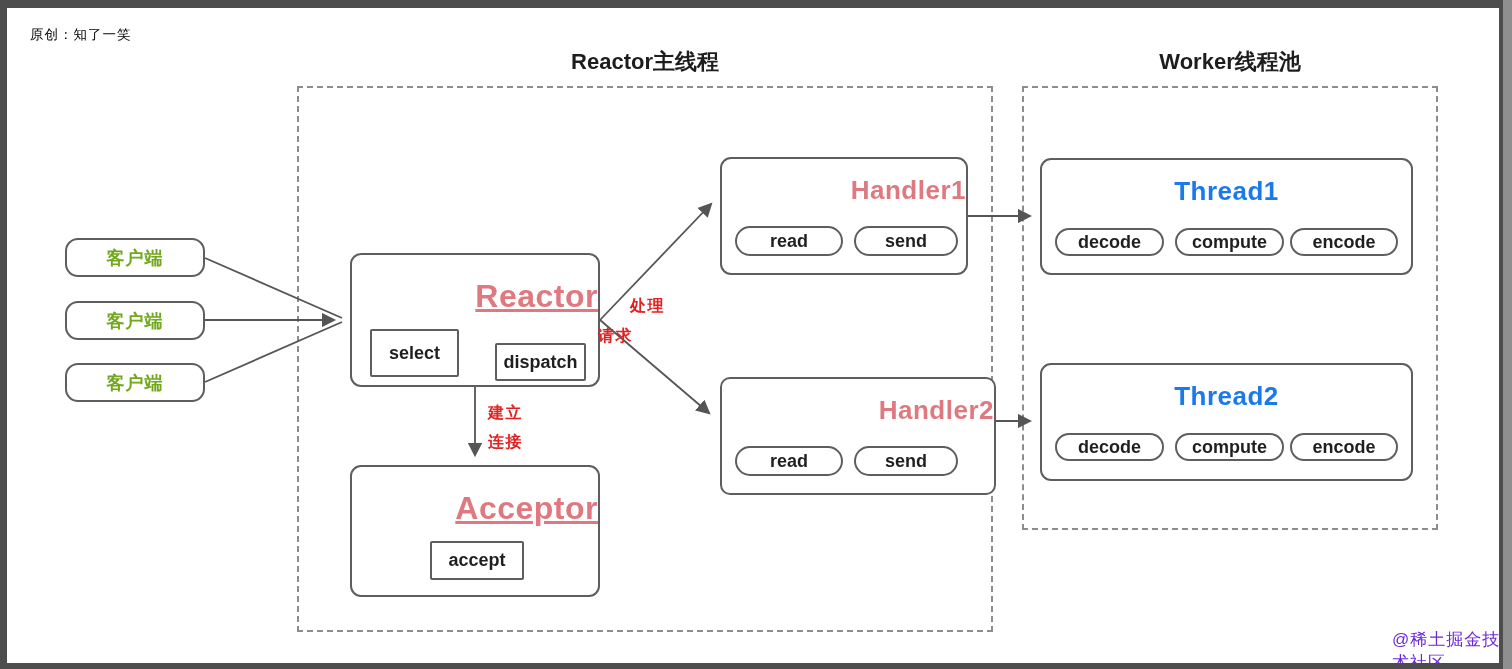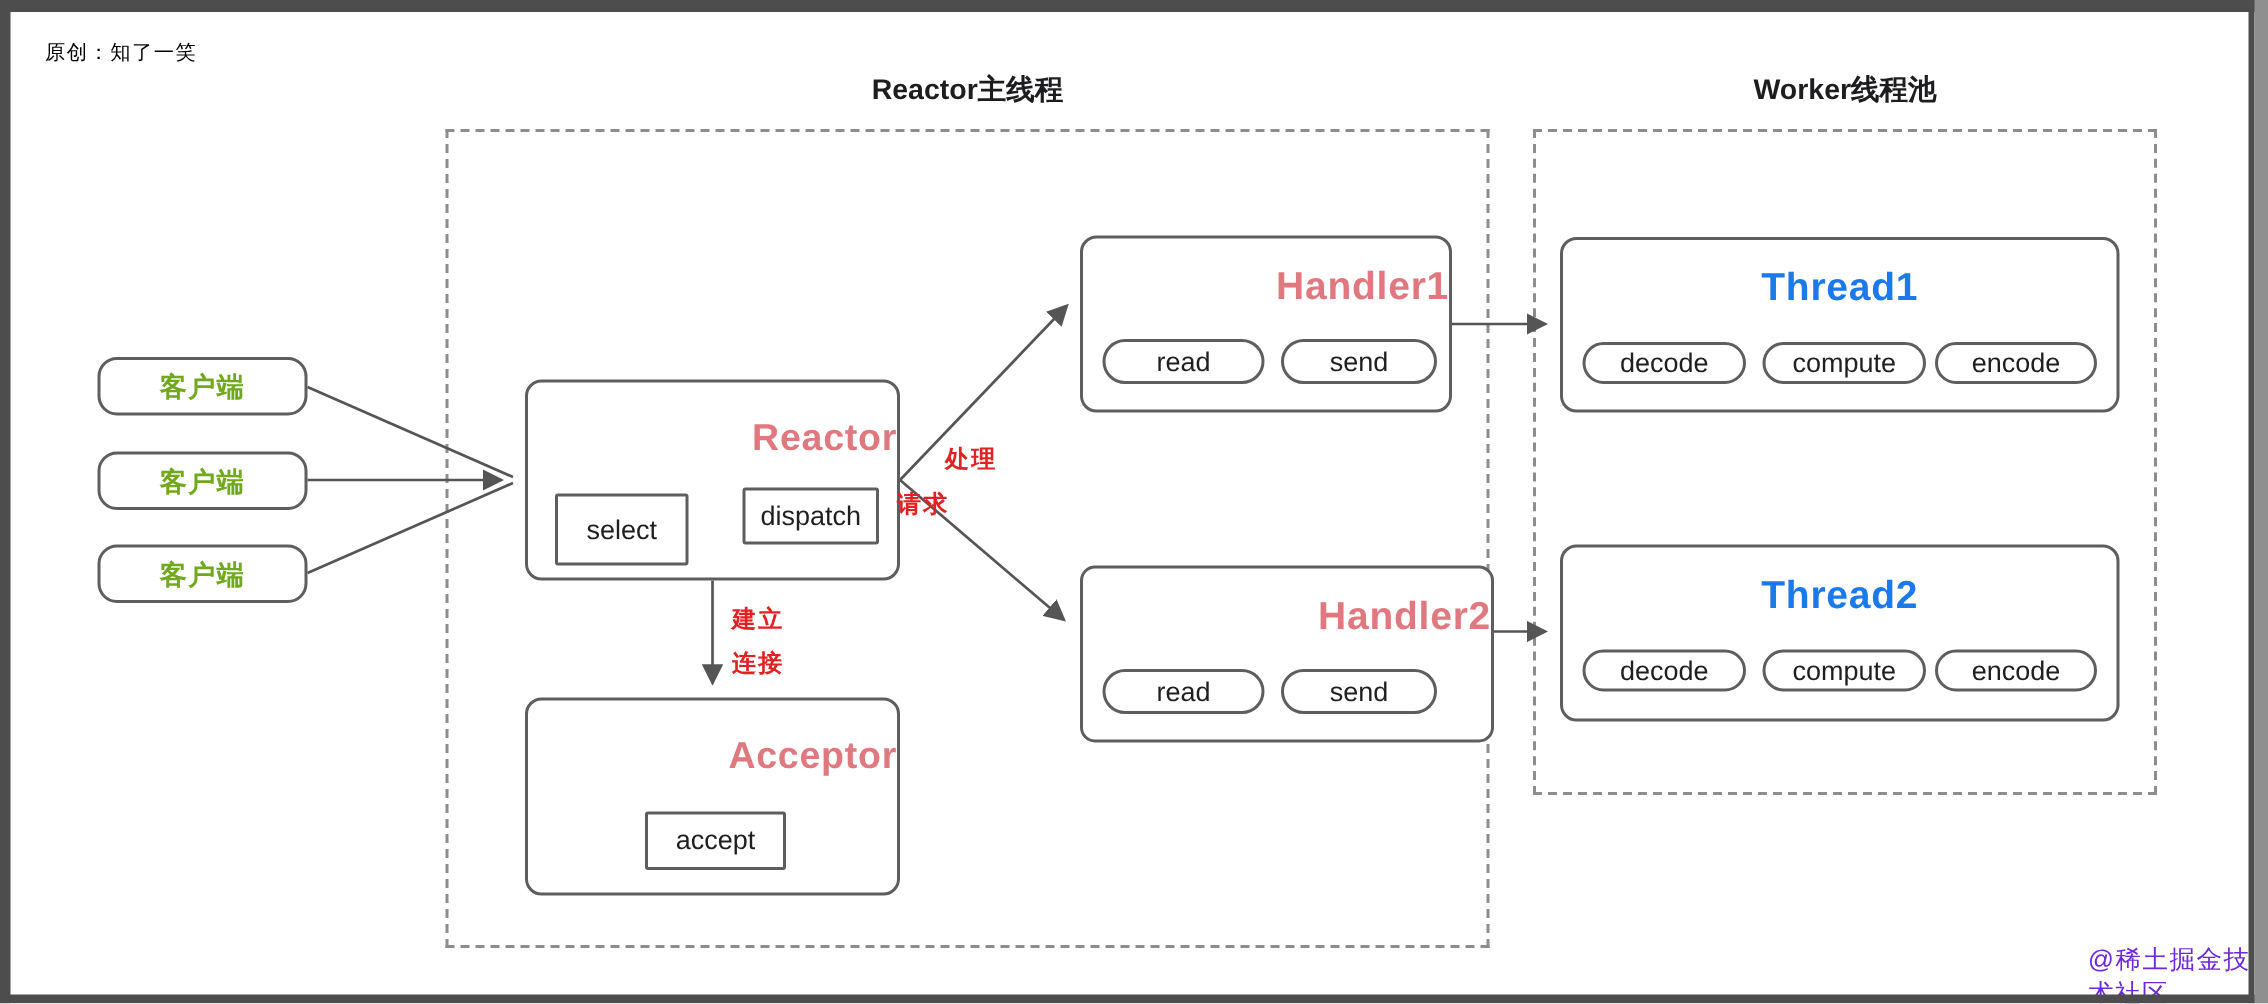"Reactor主线程" .section-title { font-size: 19px -> 22px }
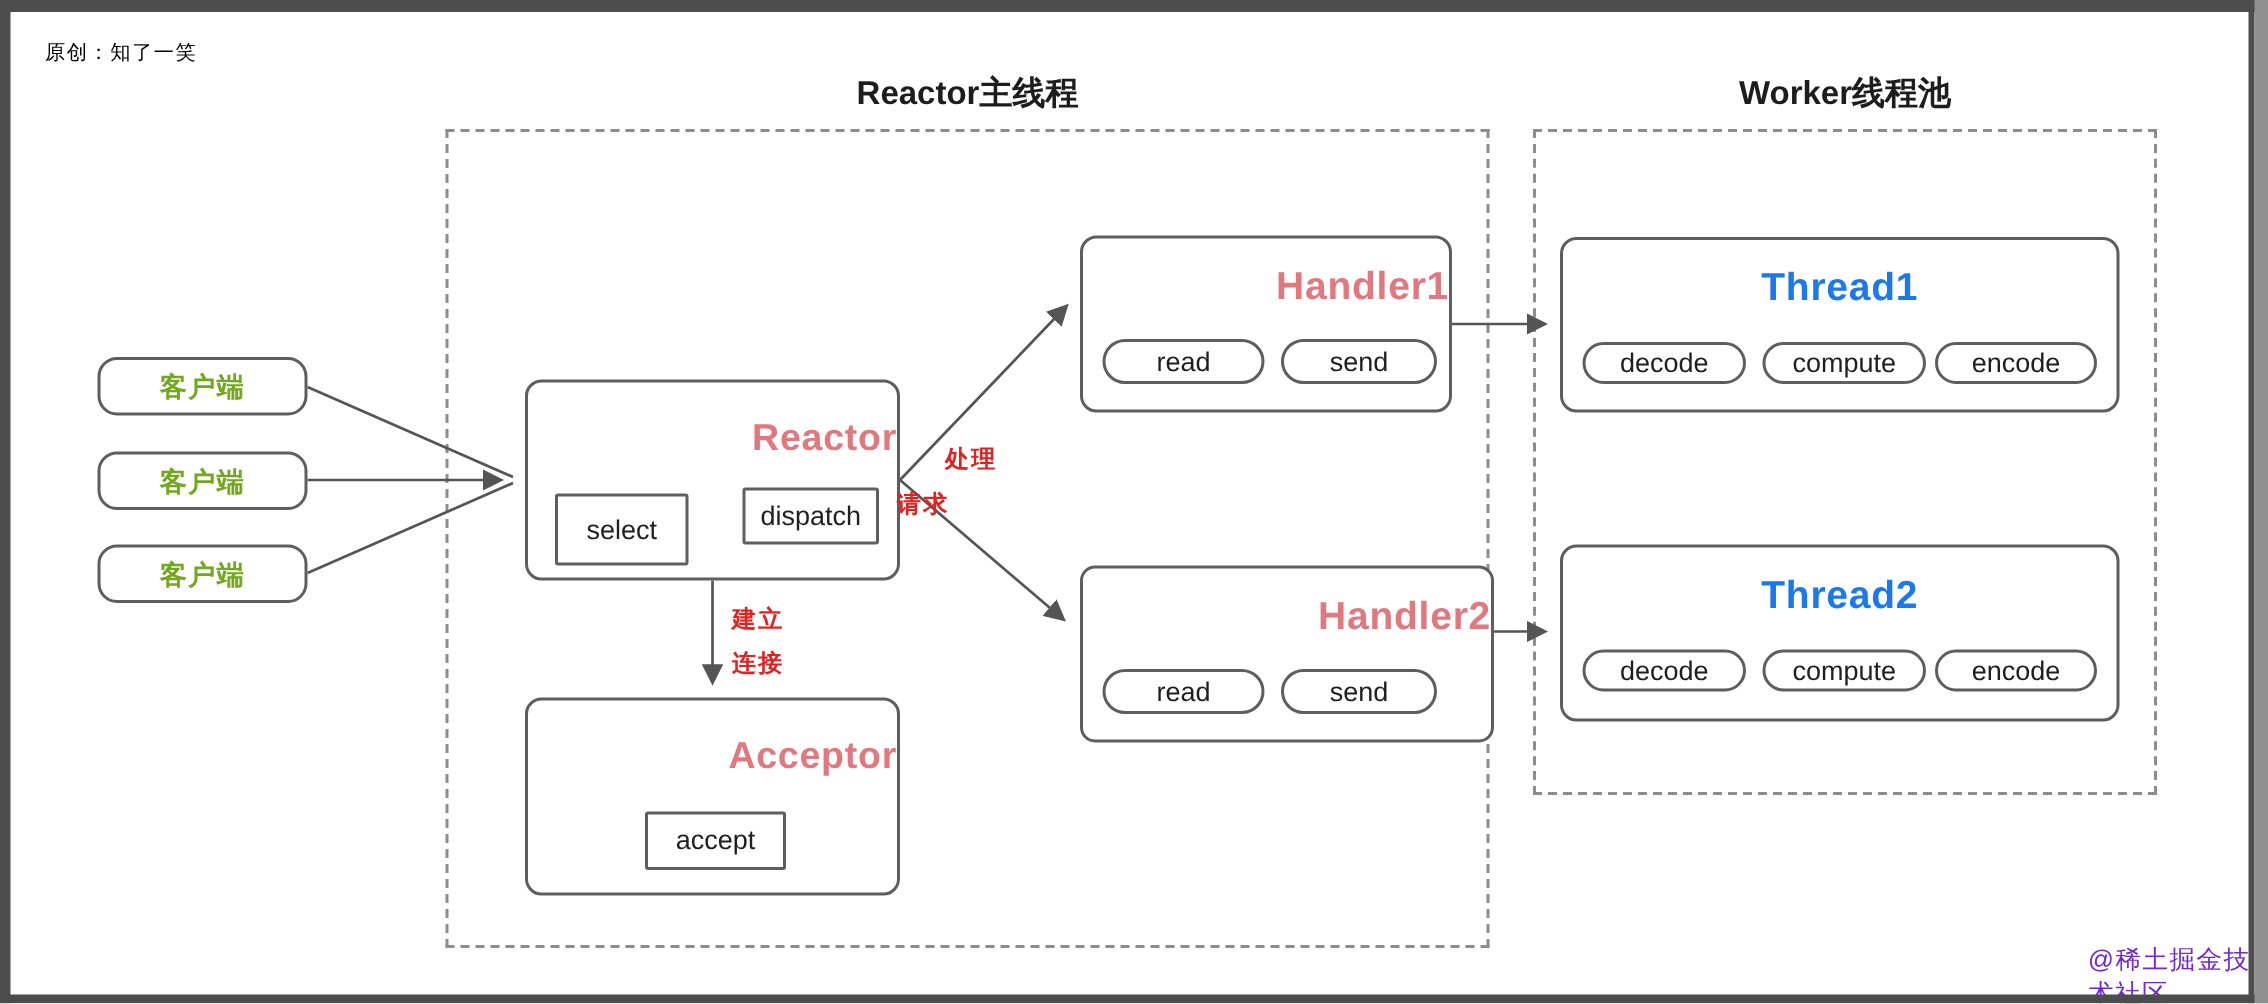"read" .op { font-weight: normal -> bold }
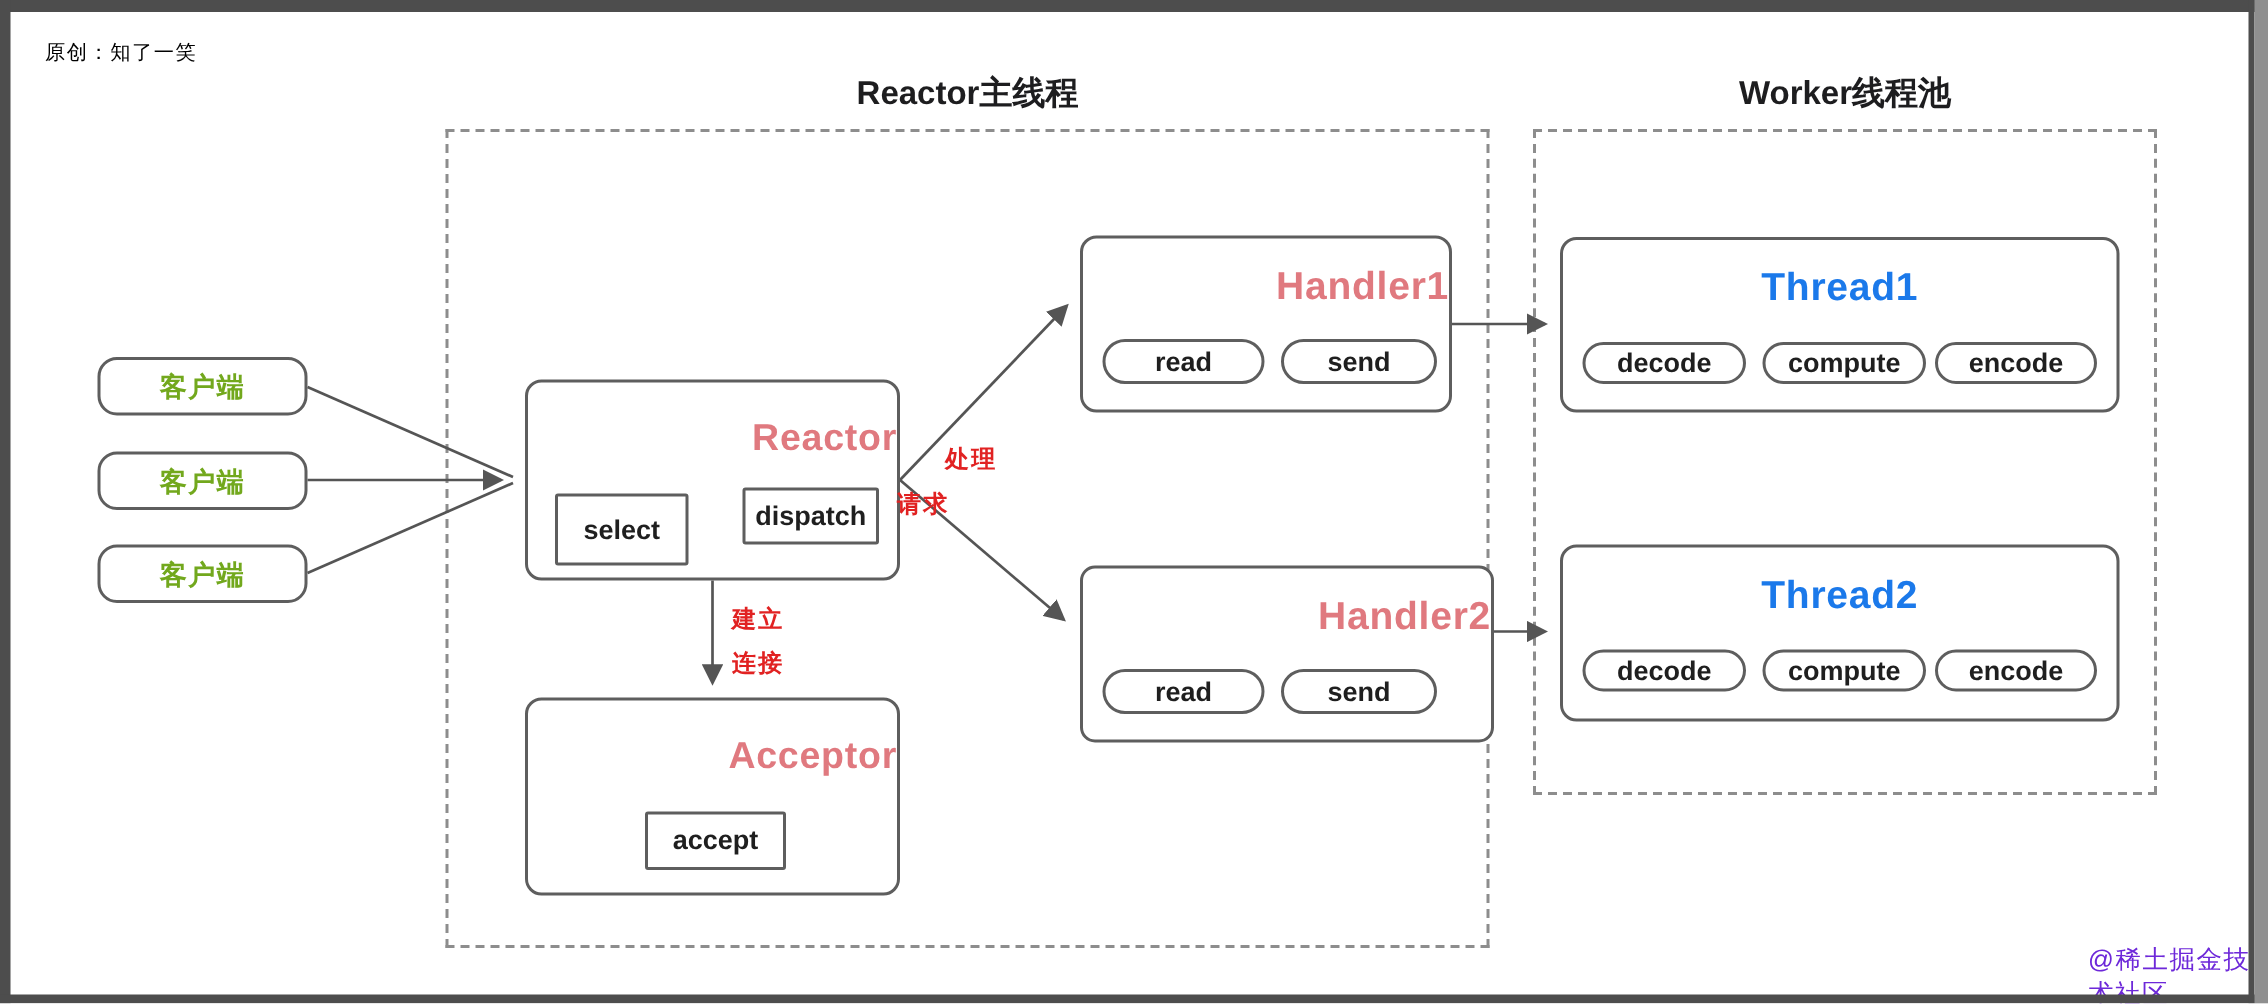"Reactor" .node-reactor .node-title, .node-acceptor .node-title { font-size: 25px -> 32px; text-decoration: none -> underline }
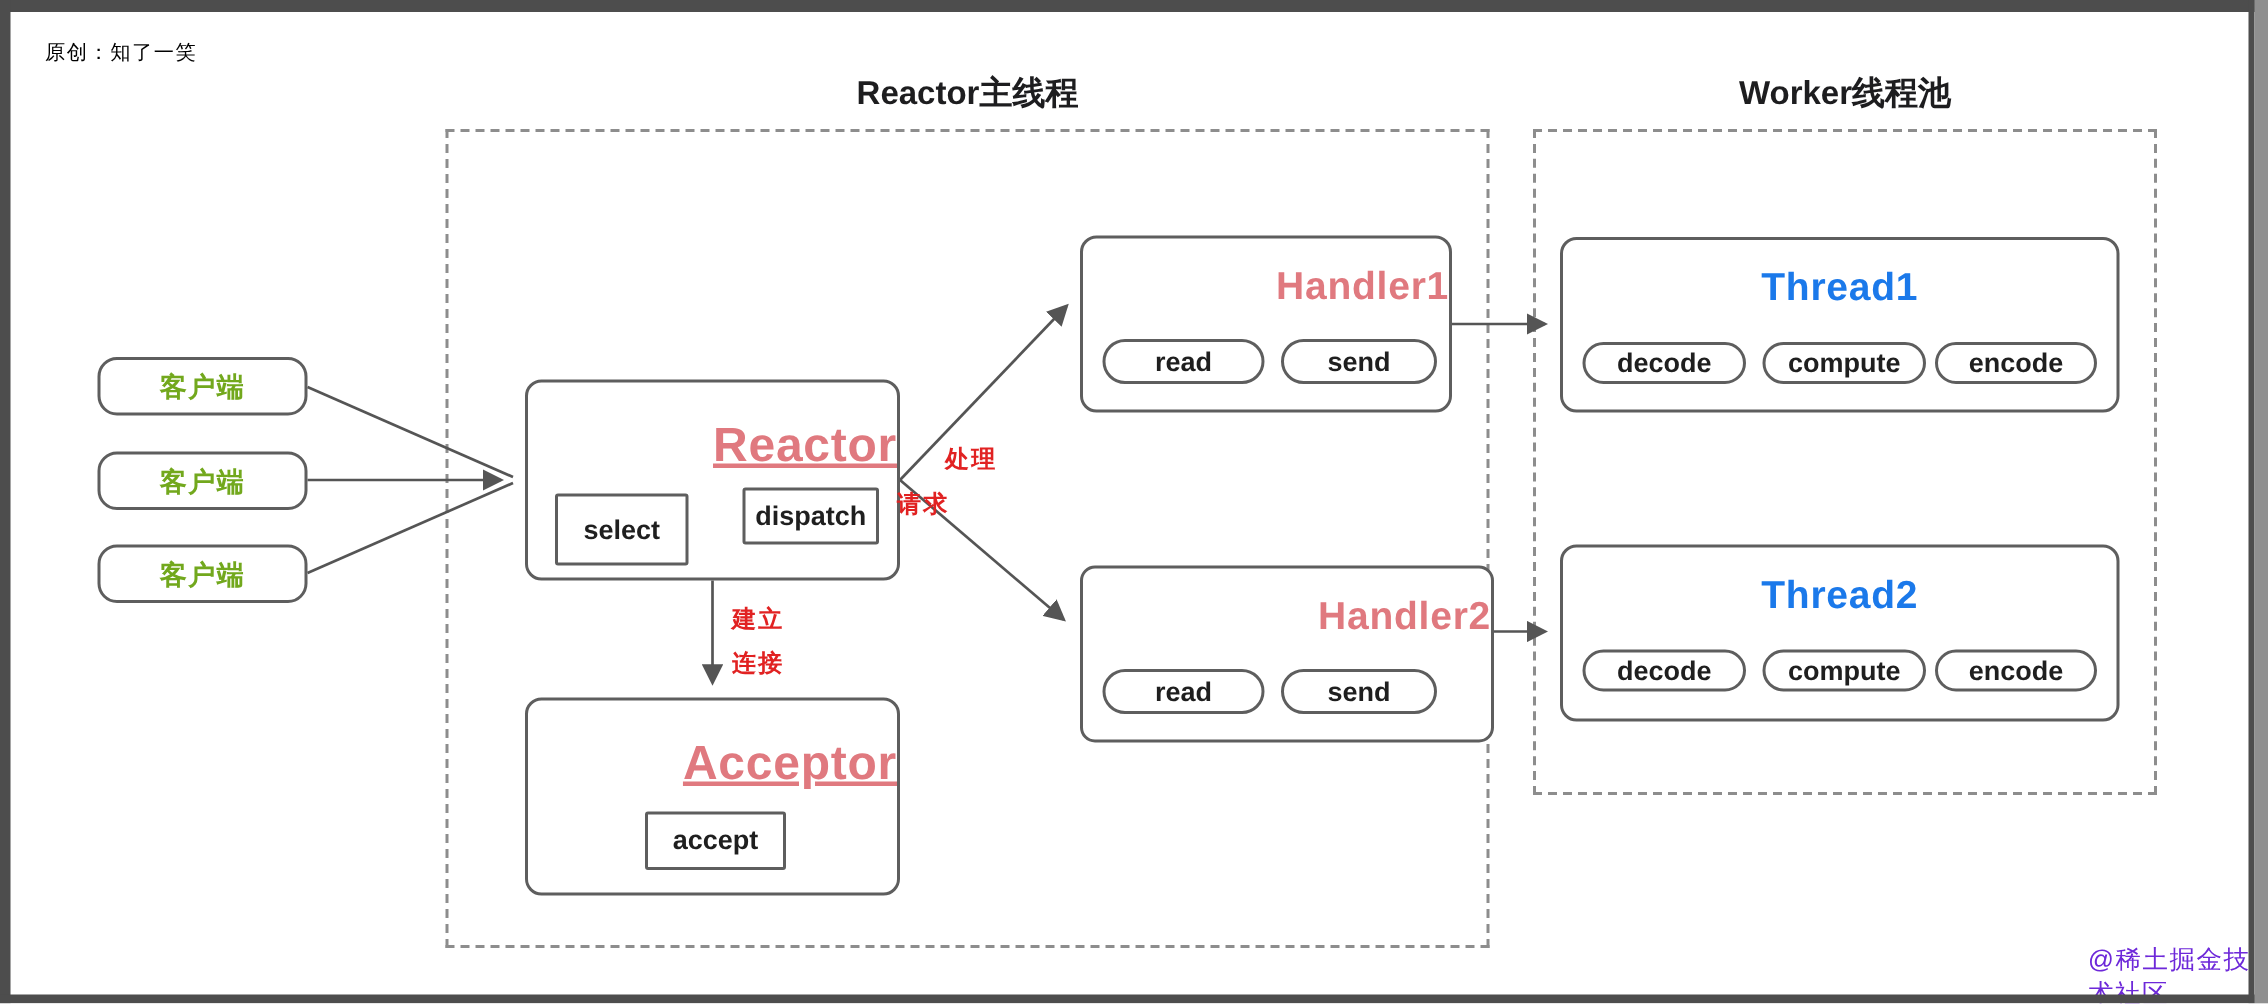"dispatch" .op-dispatch { top: 70px -> 88px }
